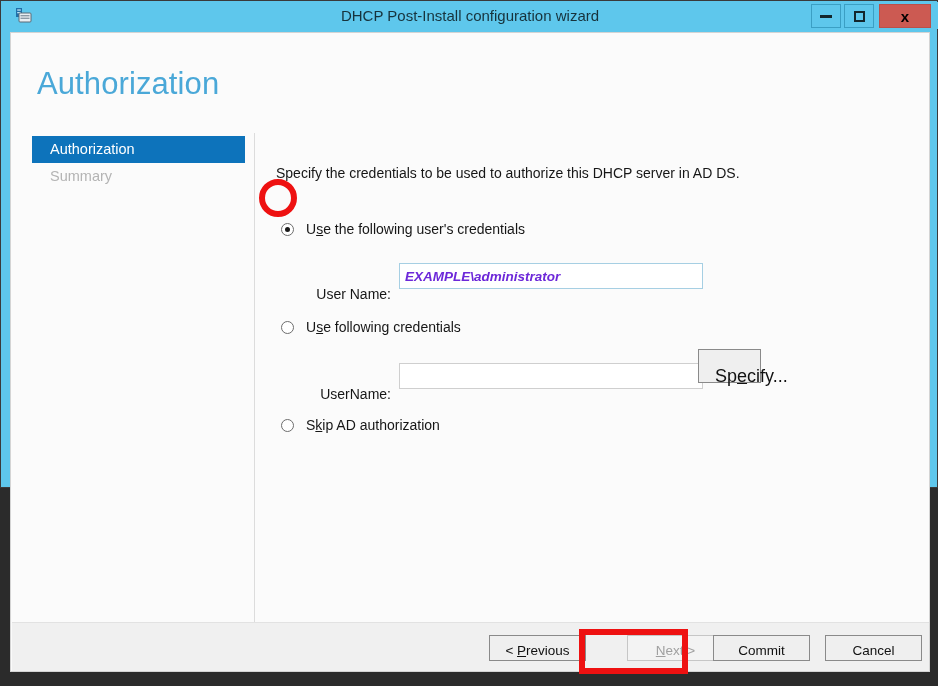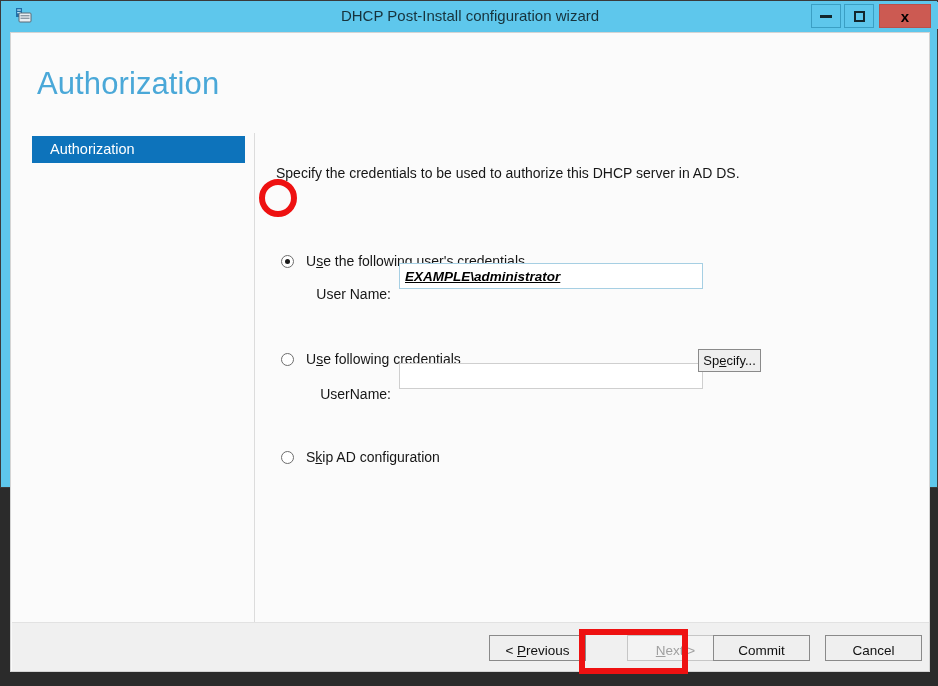"Summary" div.side-item { html: none -> <div>Summary</div> }
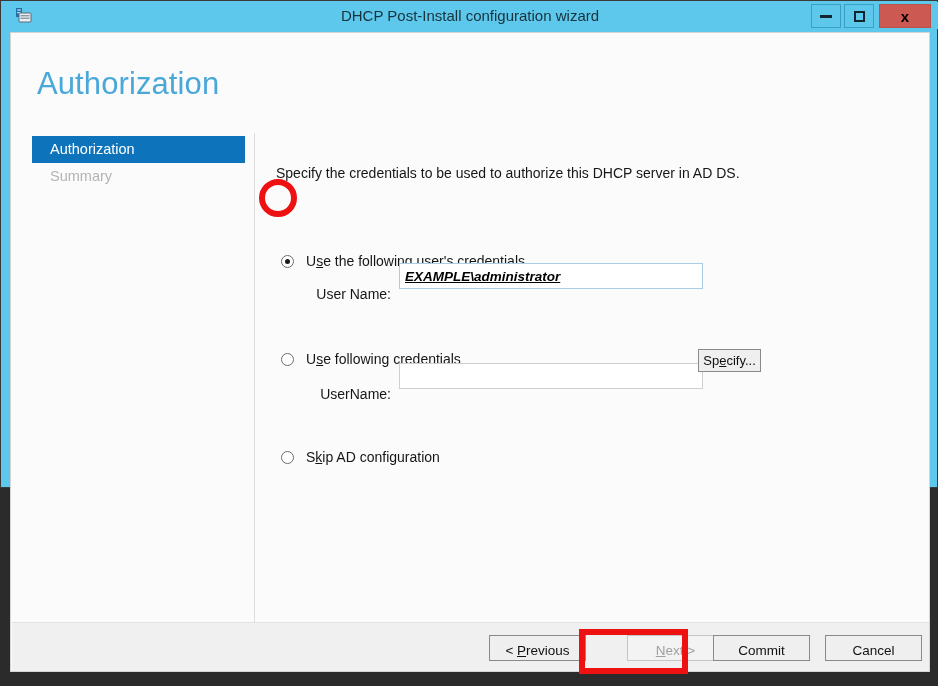"Use the following user's credentials" .radio-row { margin-top: 32px -> none }
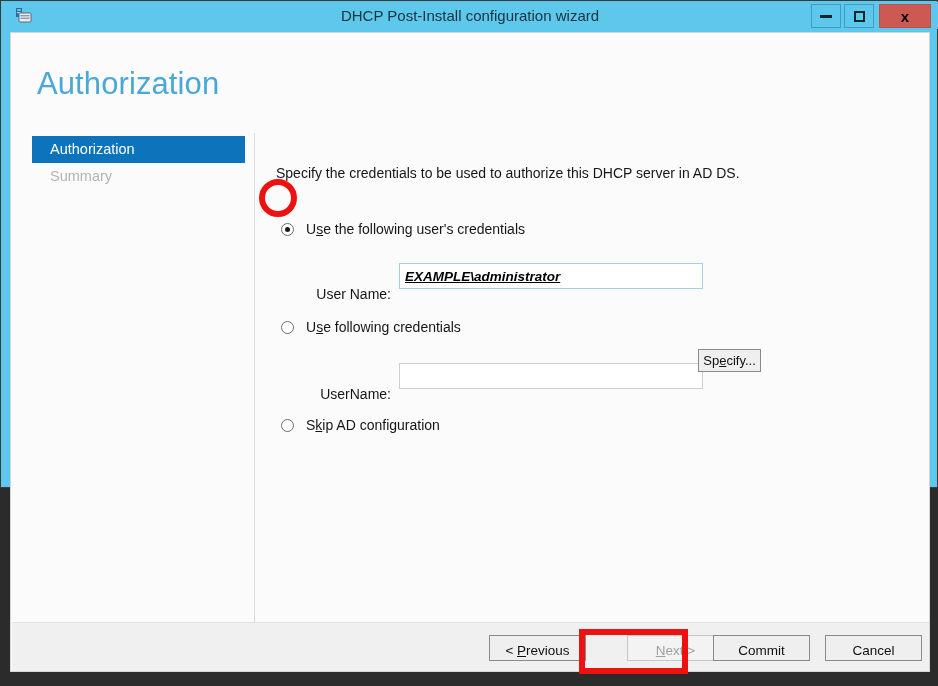"EXAMPLE\administrator" .text-input { color: #000000 -> #6d28d9; text-decoration: underline -> none }
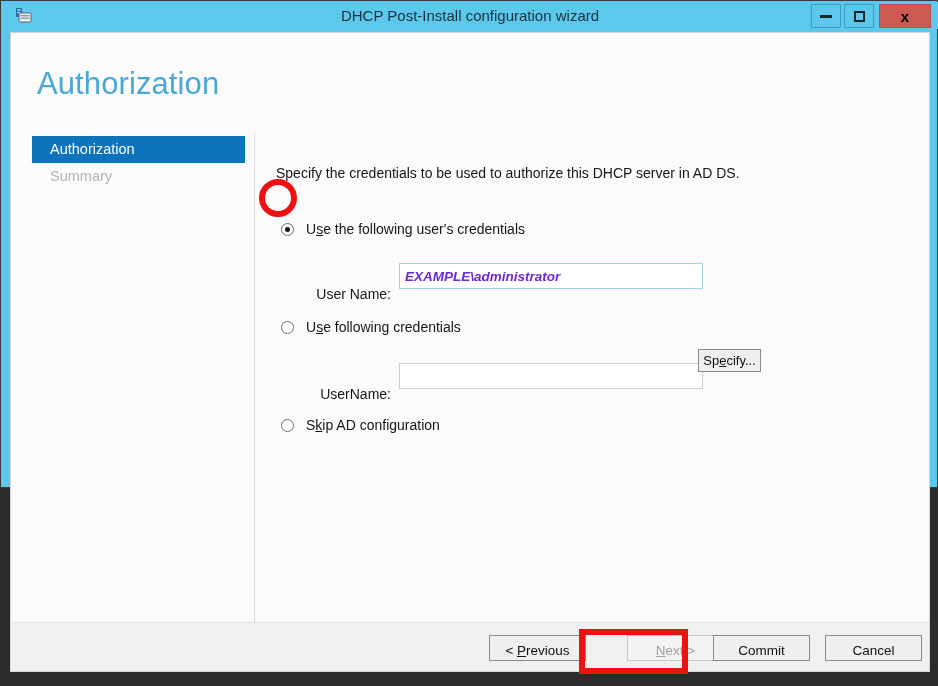"Specify..." #btn-specify { font-size: 13px -> 18px; padding: 0 -> 16px }
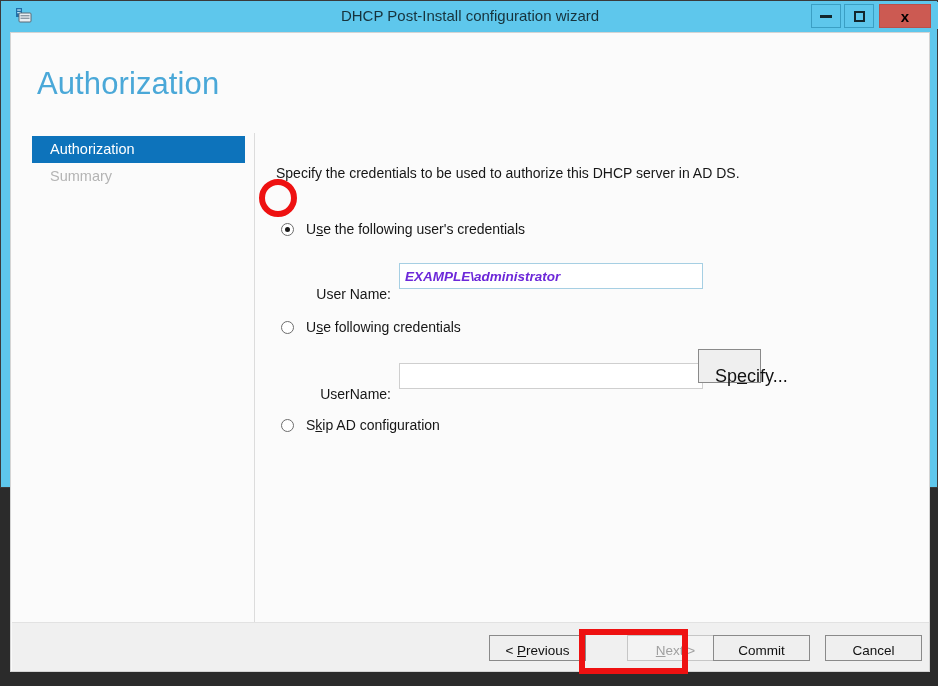"ip AD configuration" span { text: configuration -> authorization }
